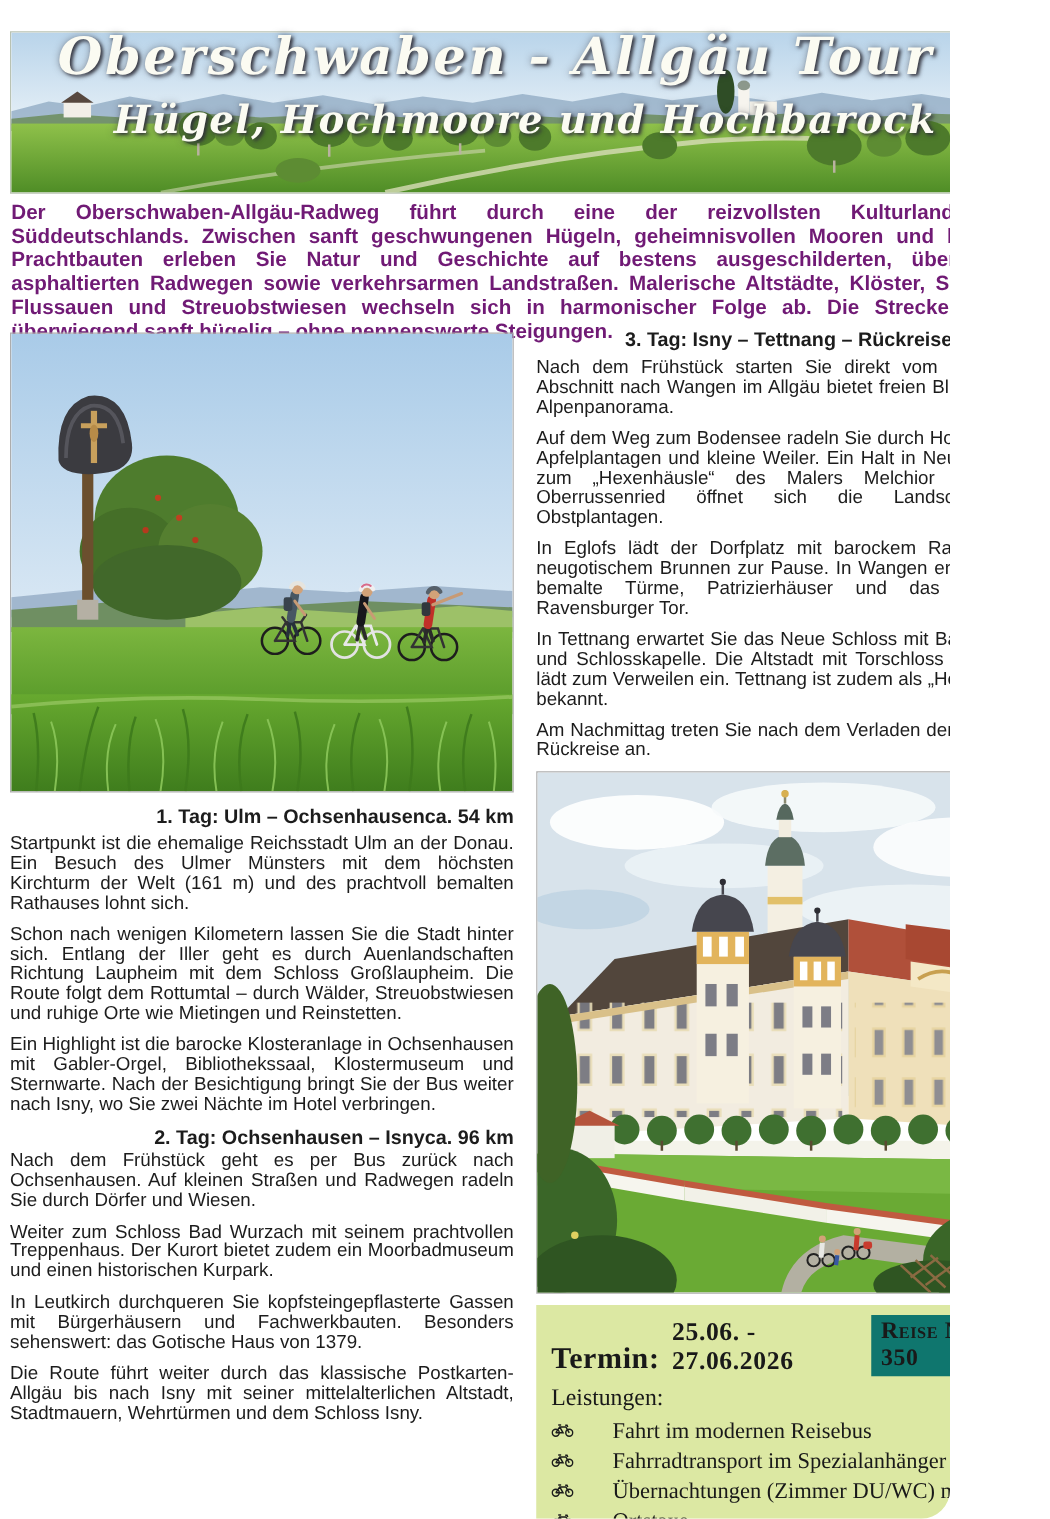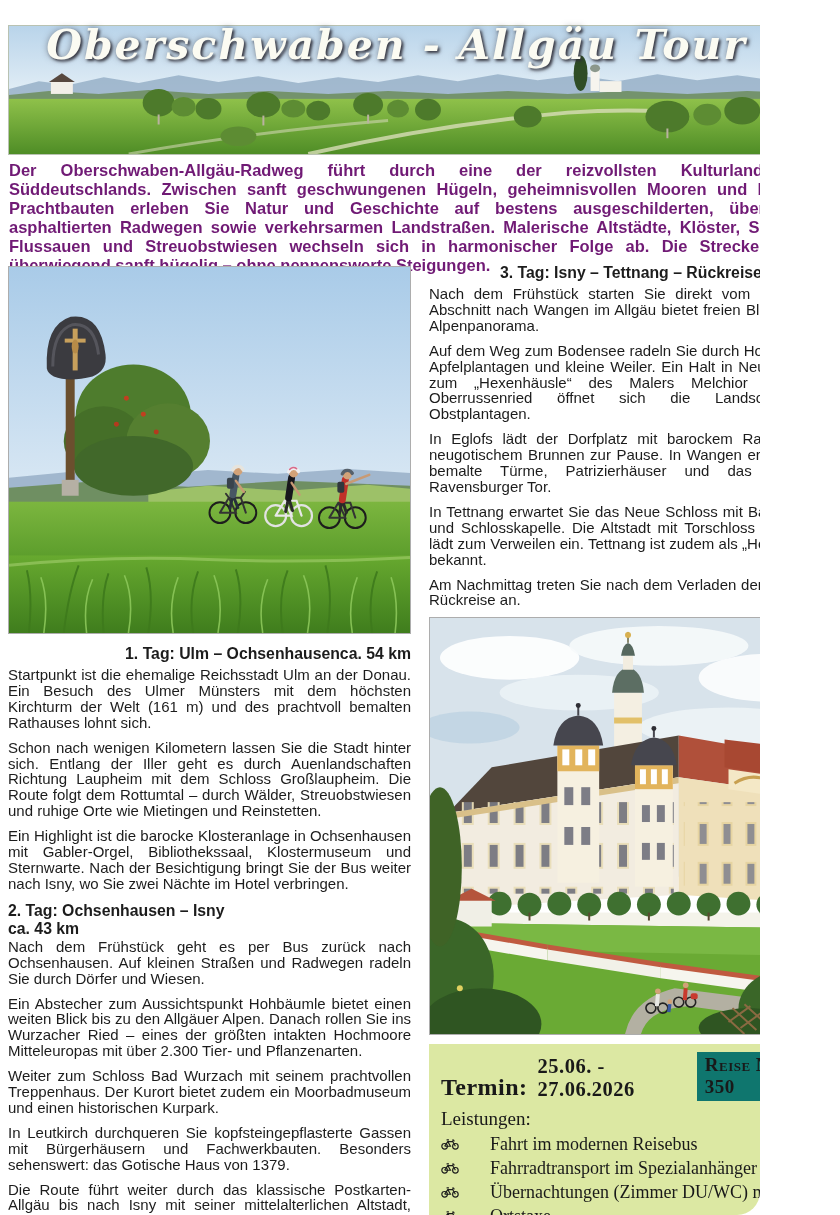"Hügel, Hochmoore und Hochbarock" div.hero-subtitle { html: none -> <div>Hügel, Hochmoore und Hochbarock</div> }
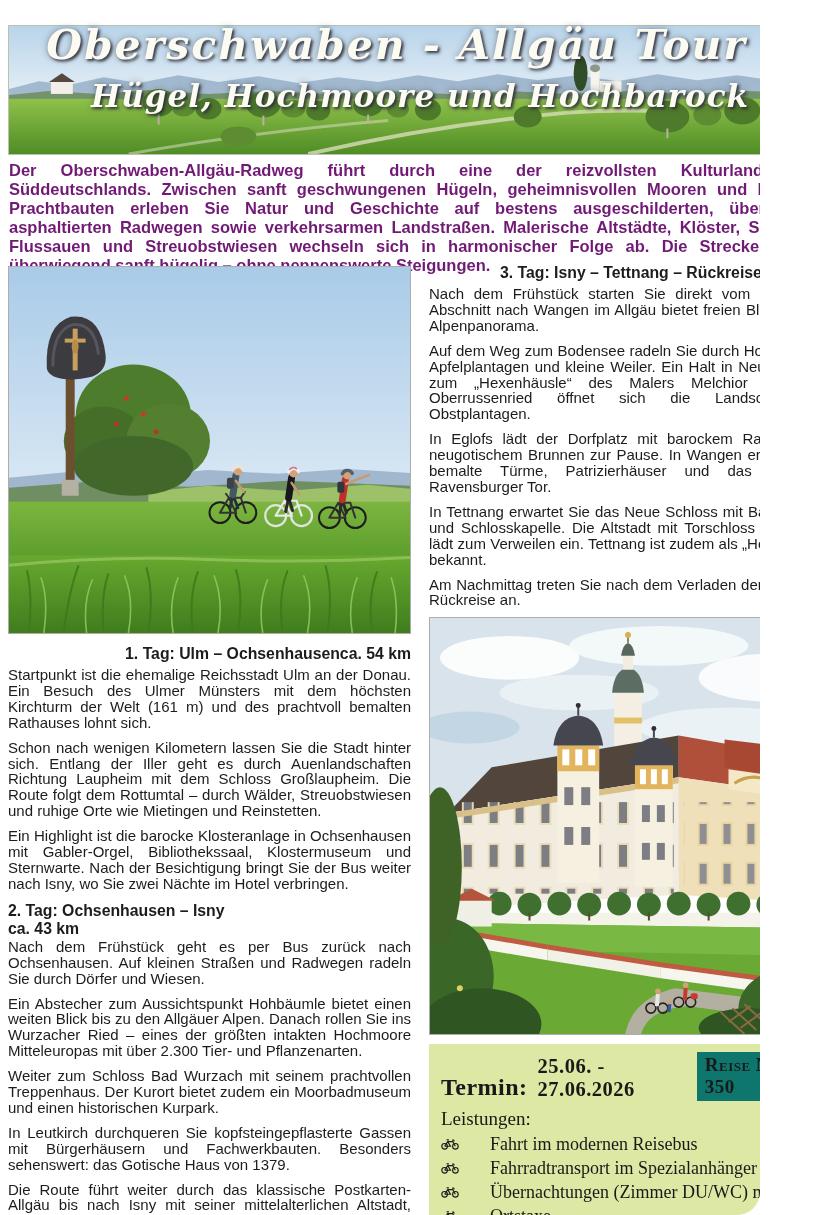"2. Tag: Ochsenhausen – Isny" div.day-heading { flex-direction: column -> none }
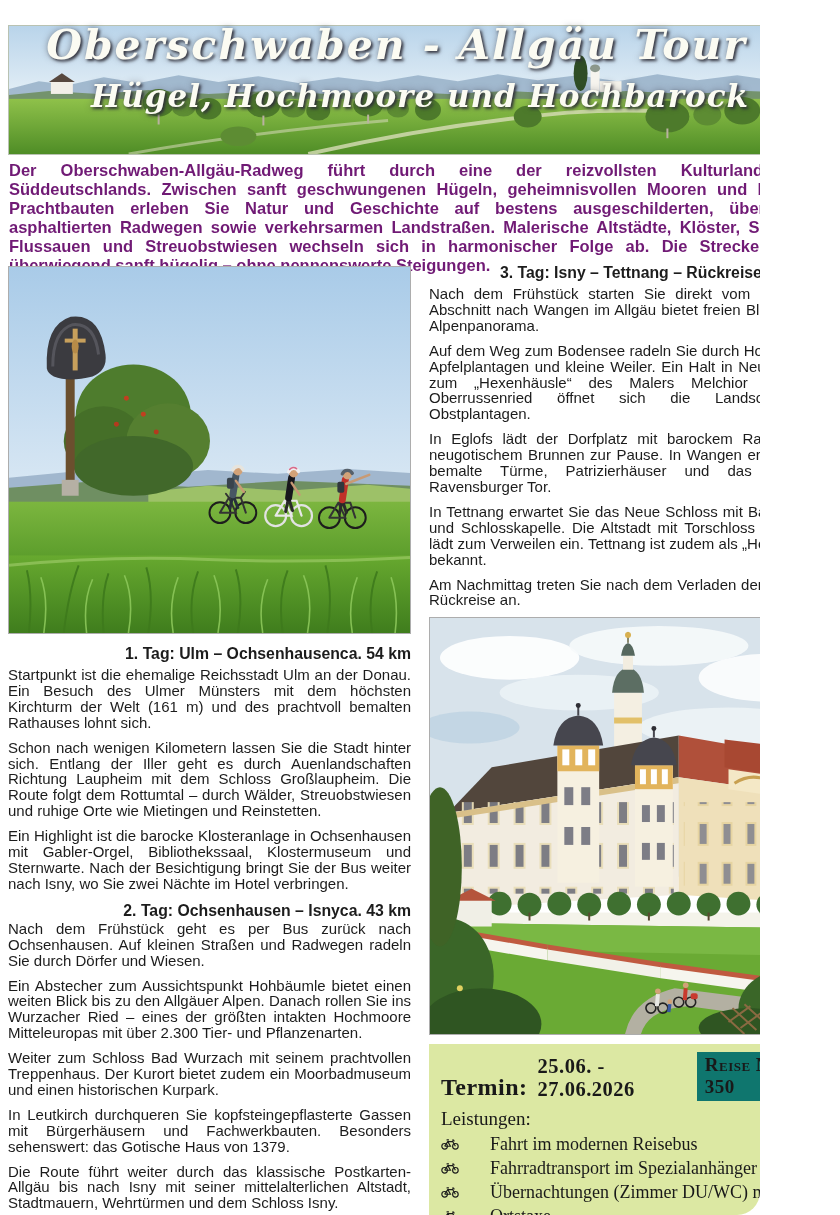"ca. 43 km" span { text: 43 -> 96 }
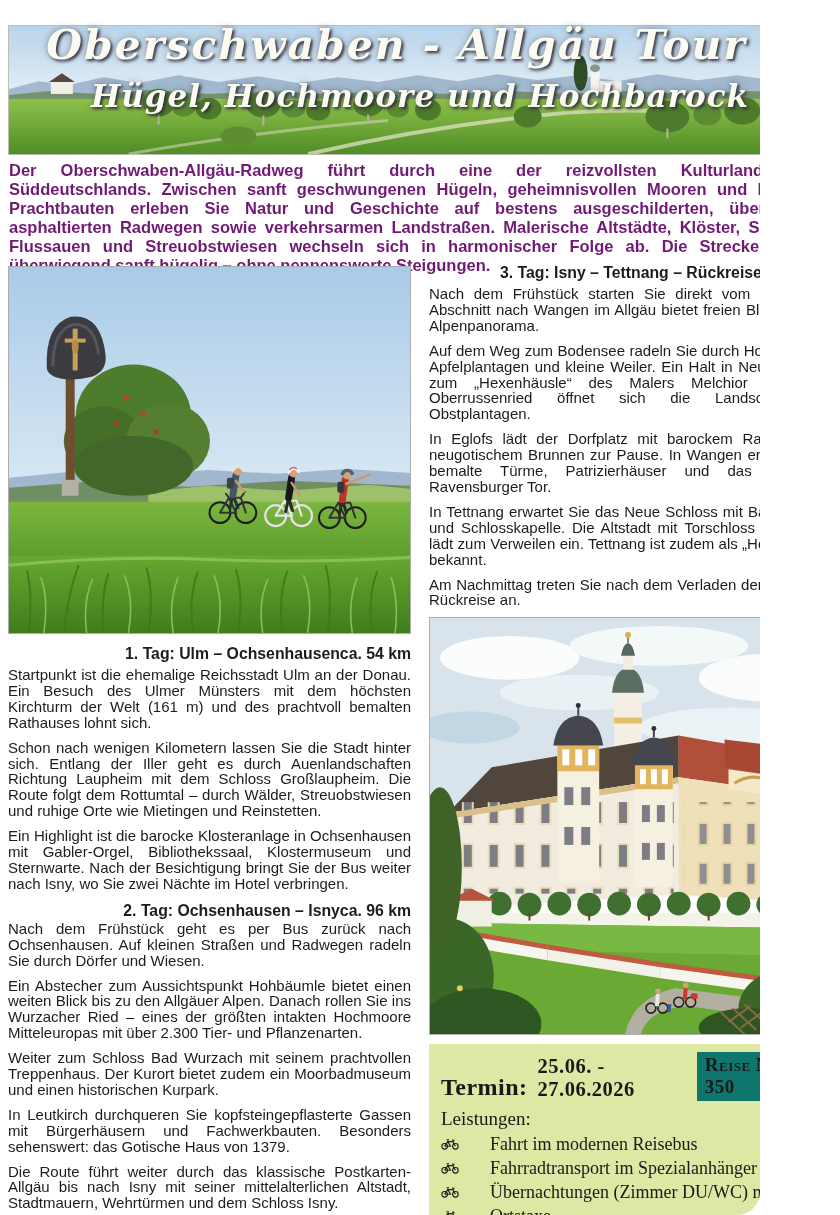"Ein Abstecher zum Aussichtspunkt" p { html: <p>Ein Abstecher zum Aussichtspunkt Hohbäumle bietet einen weiten Blick bis zu den Allgäuer Alpen. Danach rollen Sie ins Wurzacher Ried – eines der größten intakten Hochmoore Mitteleuropas mit über 2.300 Tier- und Pflanzenarten.</p> -> none }
